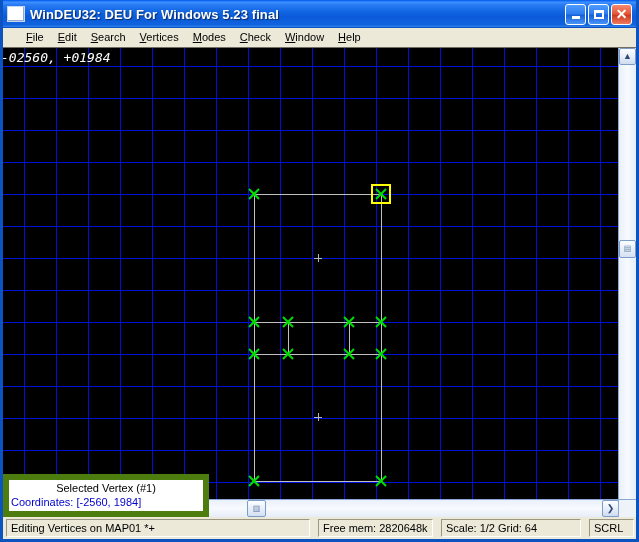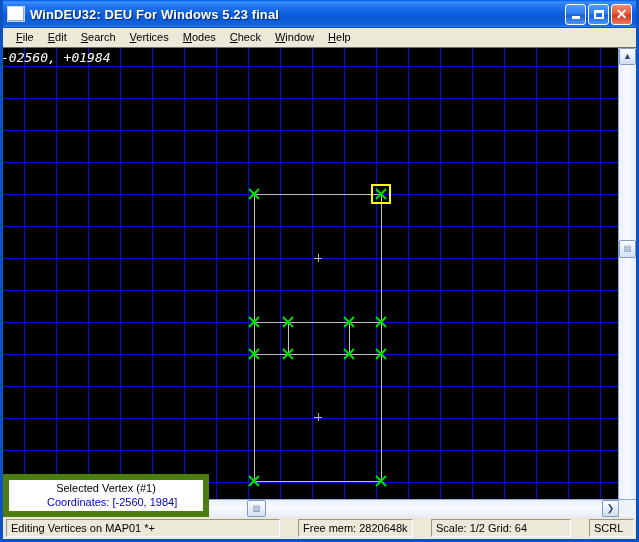"File" #menubar { padding-left: 6px -> 16px }
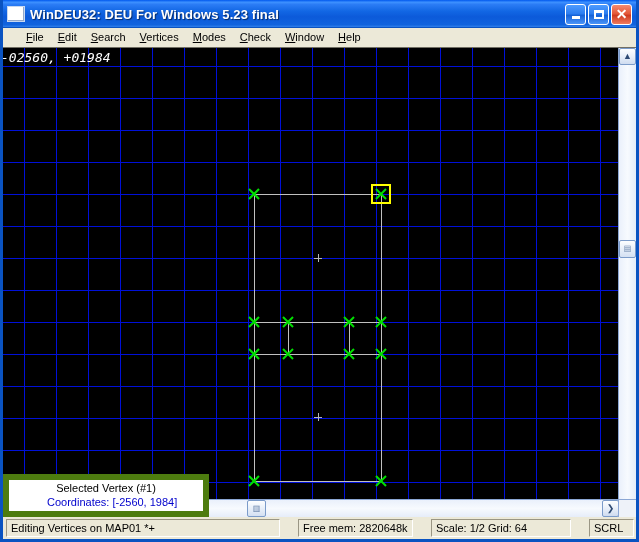"Coordinates: [-2560, 1984]" #info-coords { margin-left: 36px -> none }
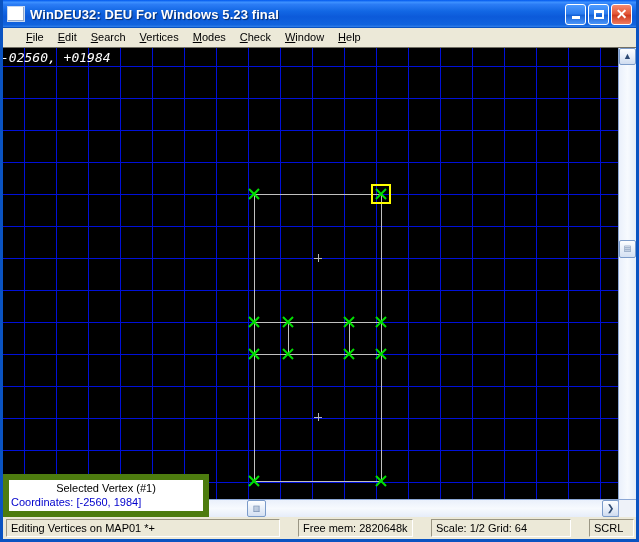"Editing Vertices on MAP01 *+" #statusbar { gap: 18px -> 8px }
